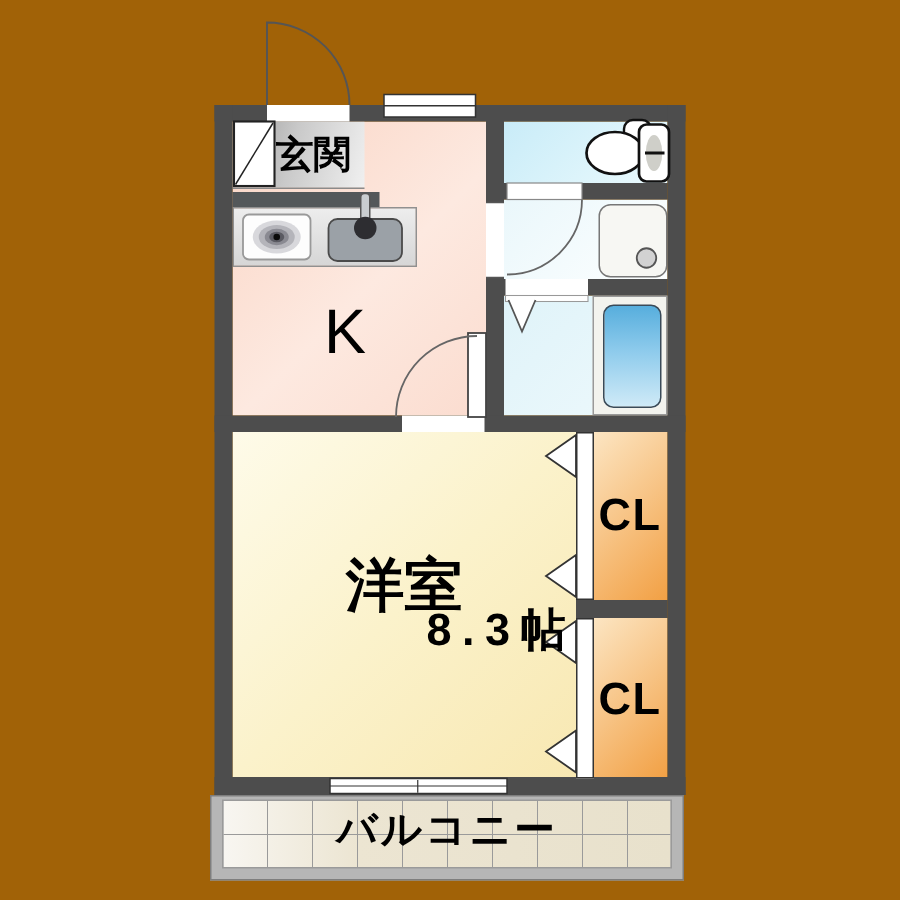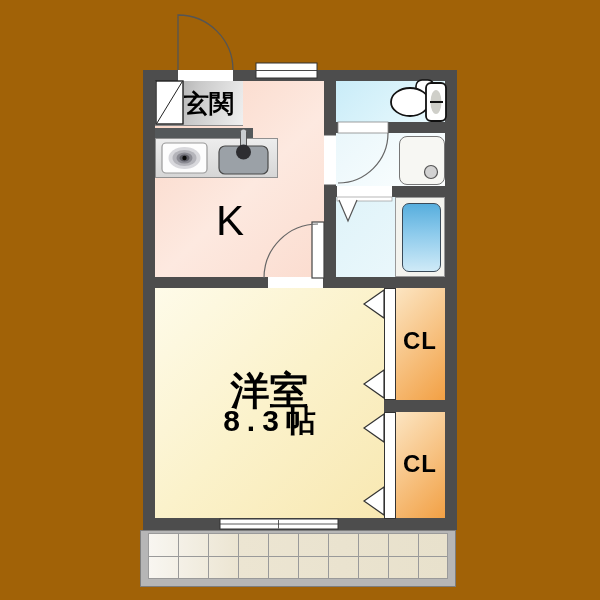"CL" .lbl-cl { font-size: 24px -> 30px }
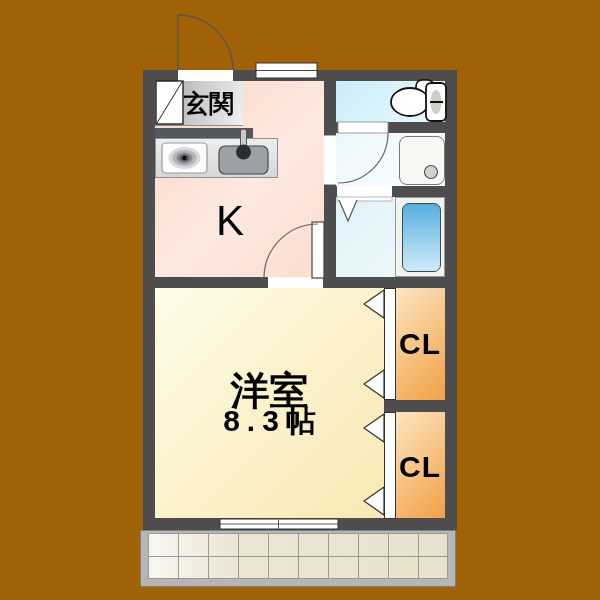"8.3帖" div.abs { text-align: none -> right }
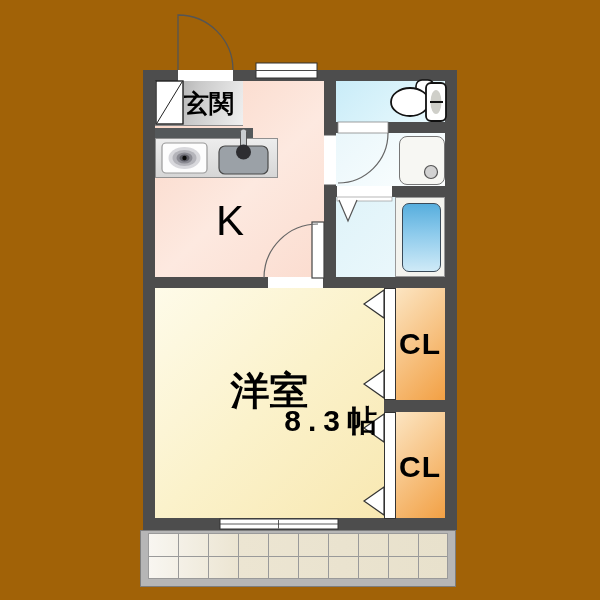"バルコニー" div.abs { html: none -> <div>バルコニー</div> }
